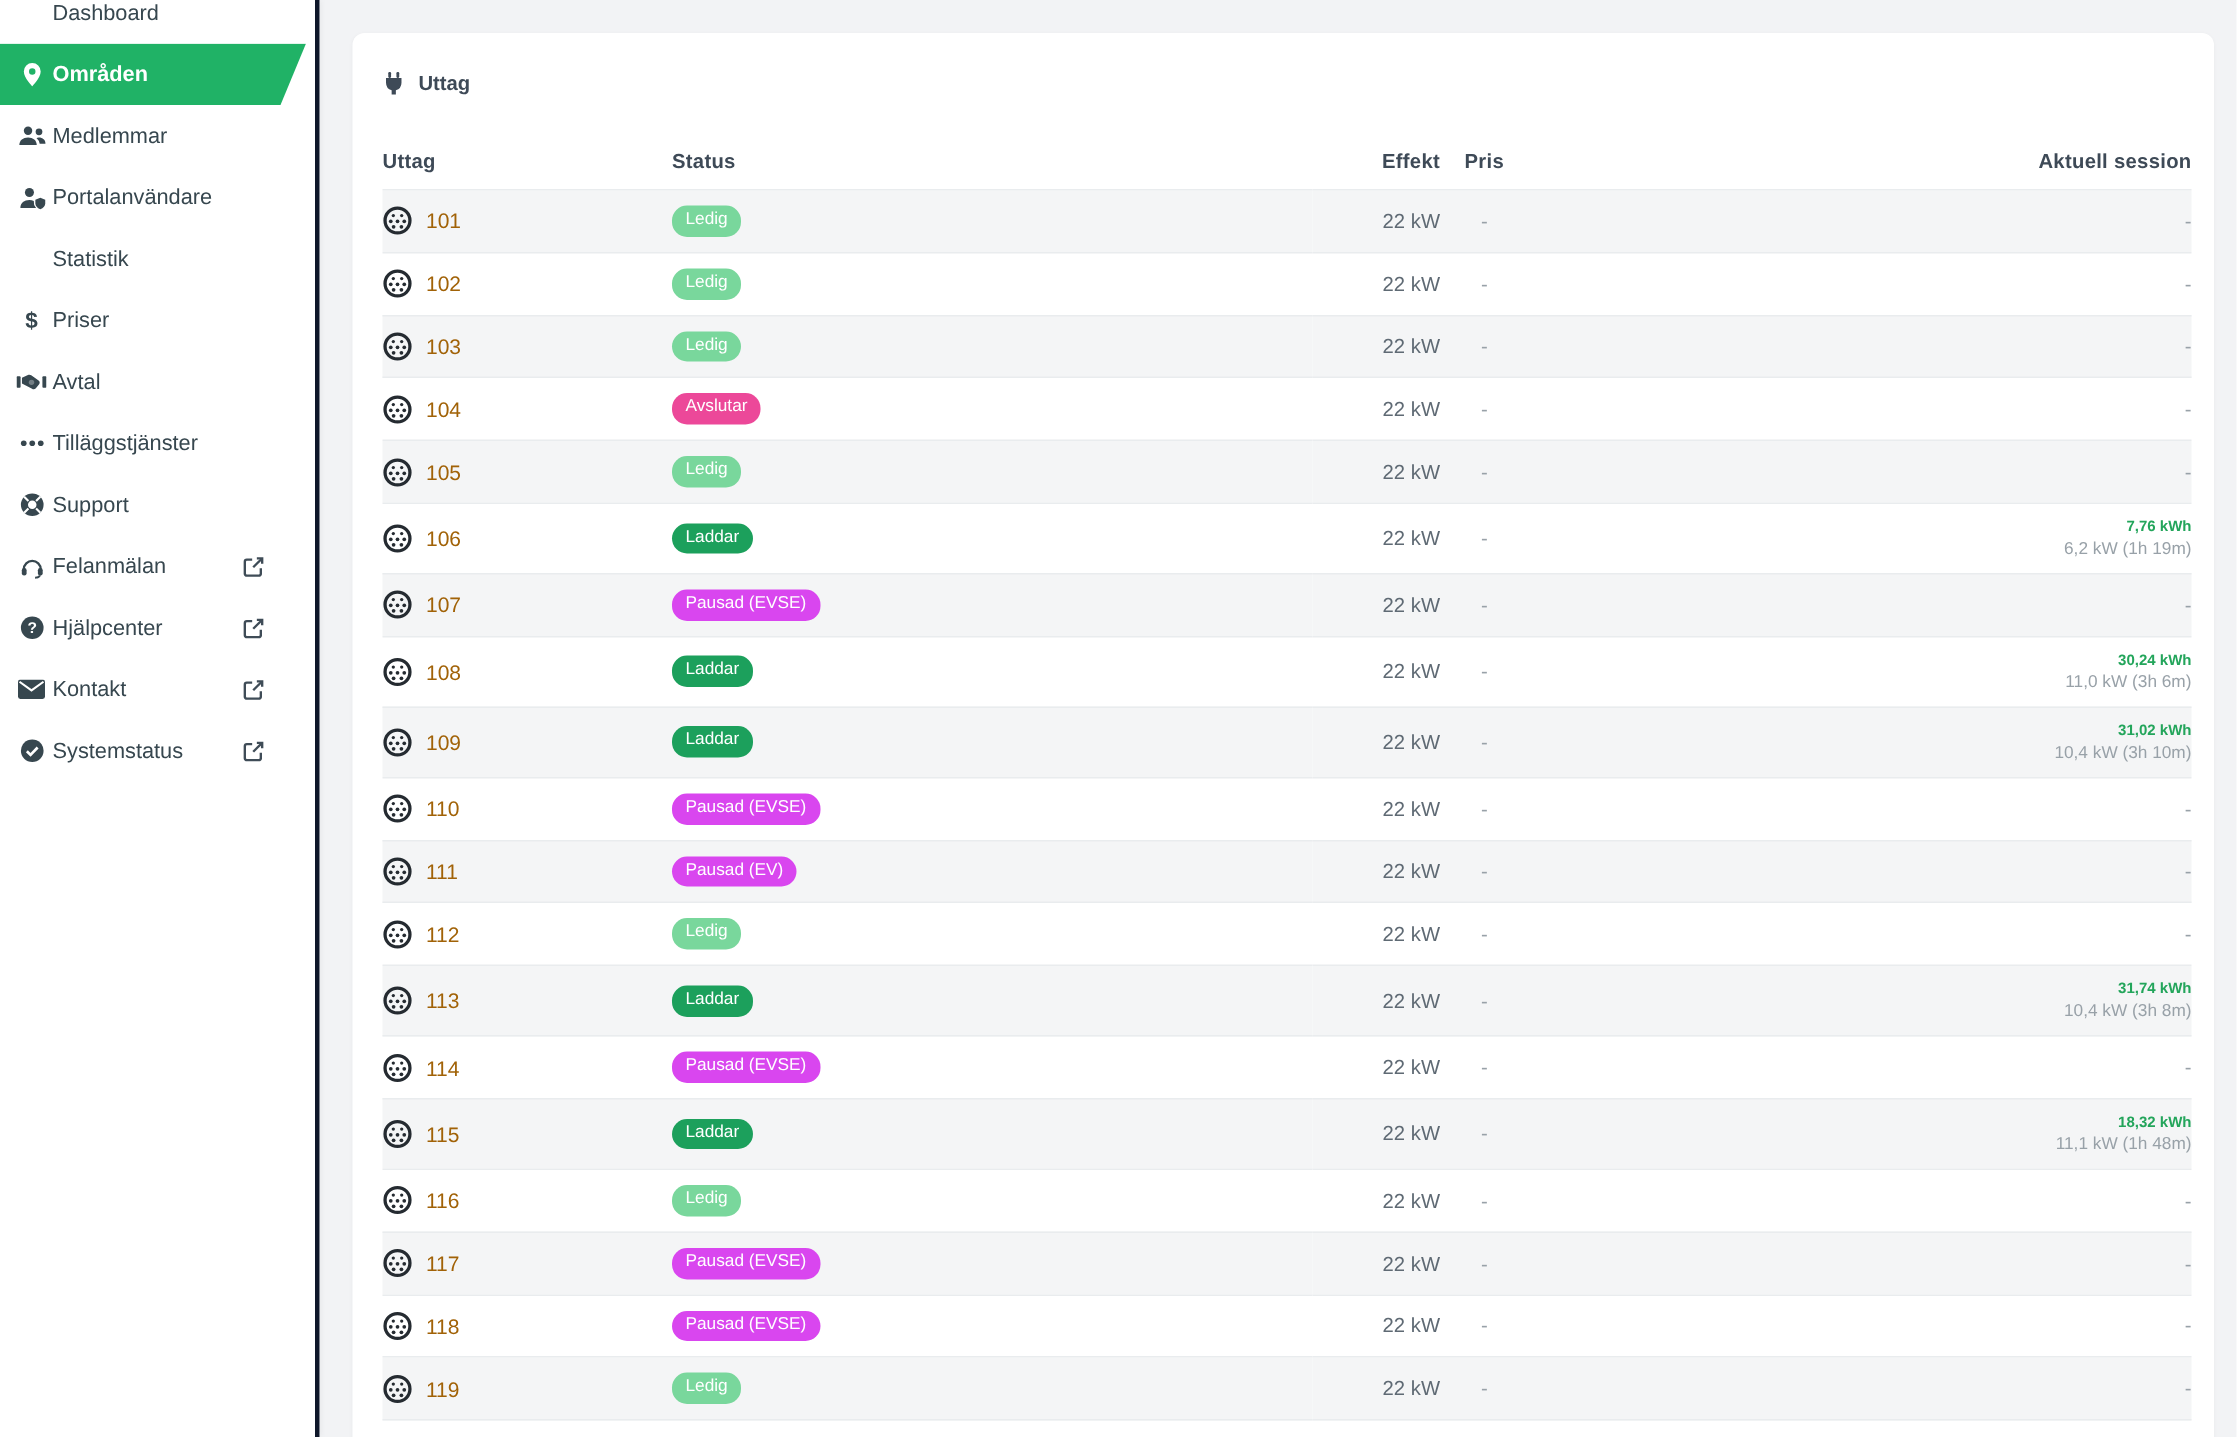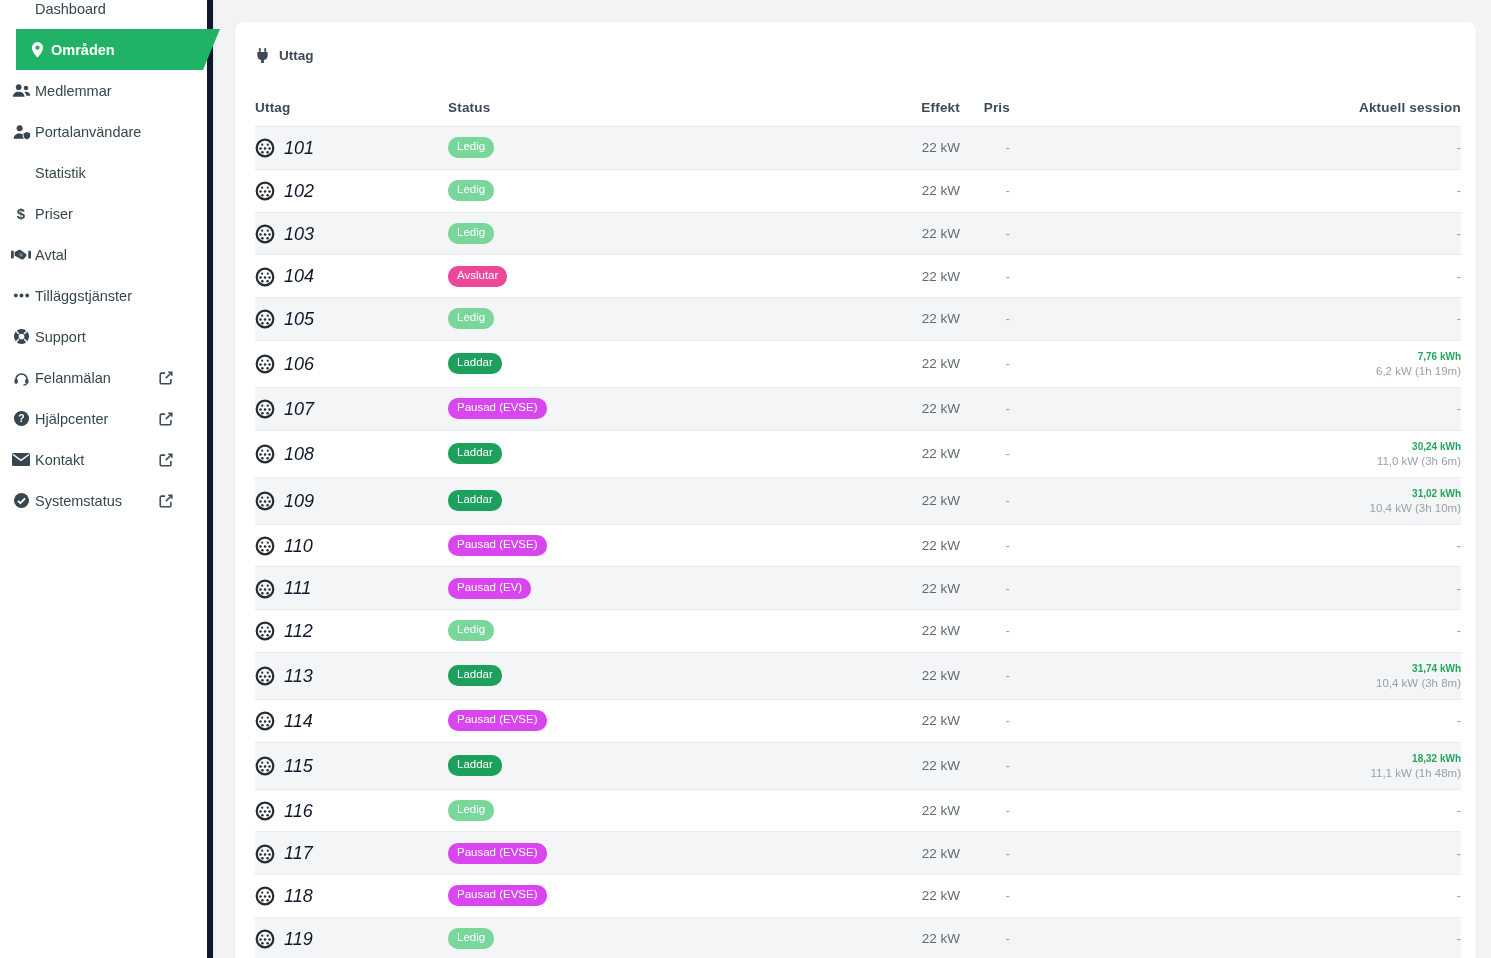"Dashboard" .sidebar { border-right: 6px solid #0f172a -> 3px solid #0f172a }
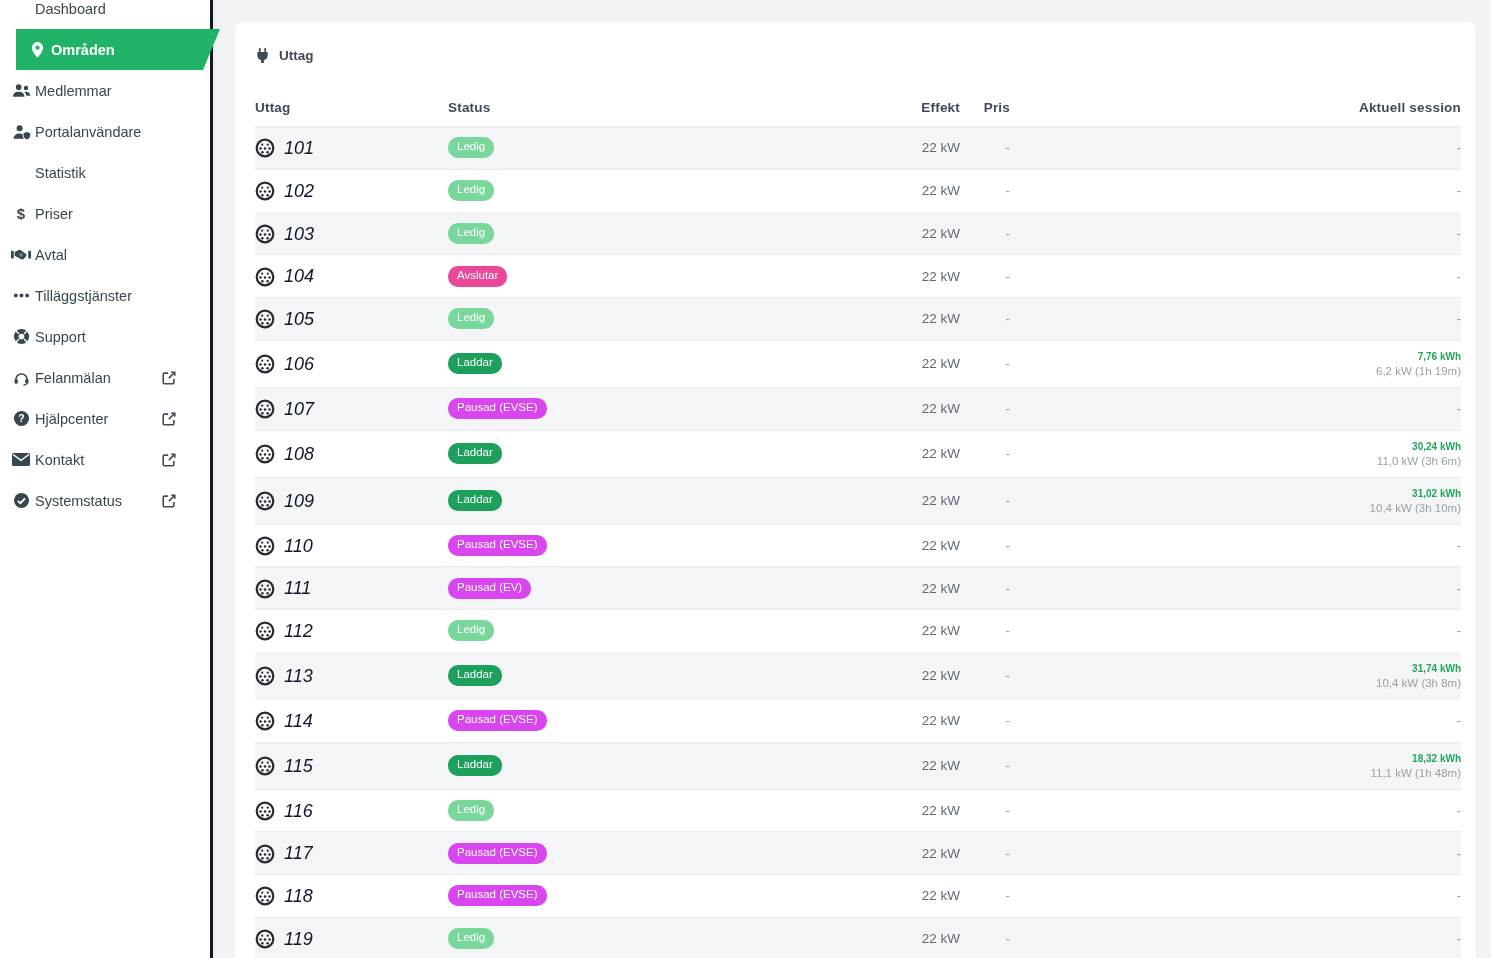"Områden" .side-item.active { margin-left: 16px -> none }
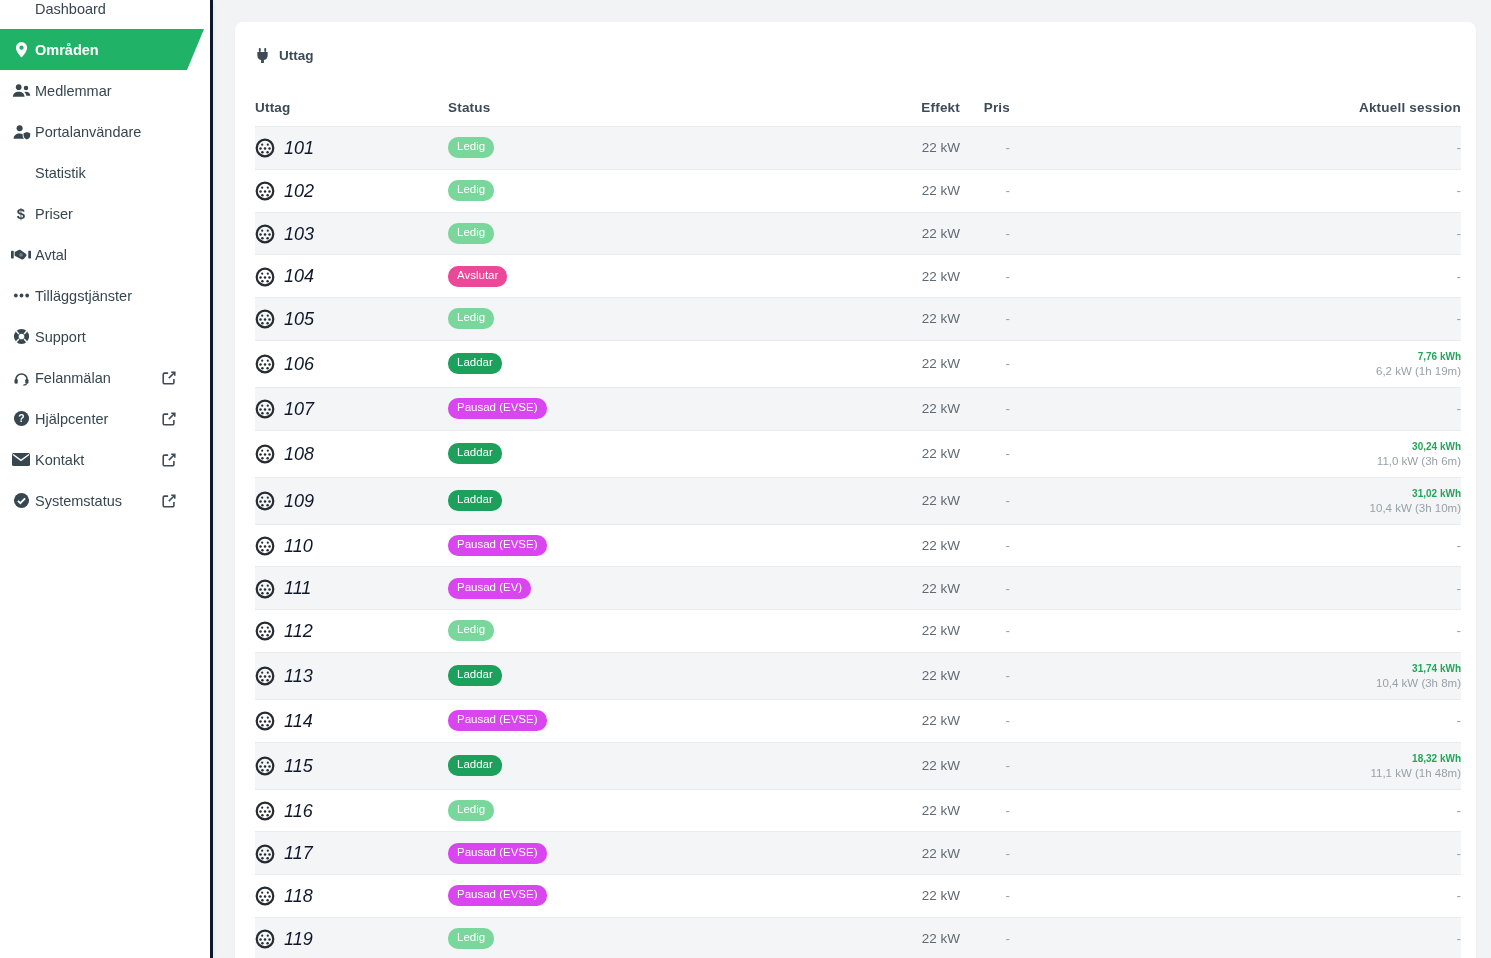"Pris" th.pl, td.pl { text-align: right -> center }
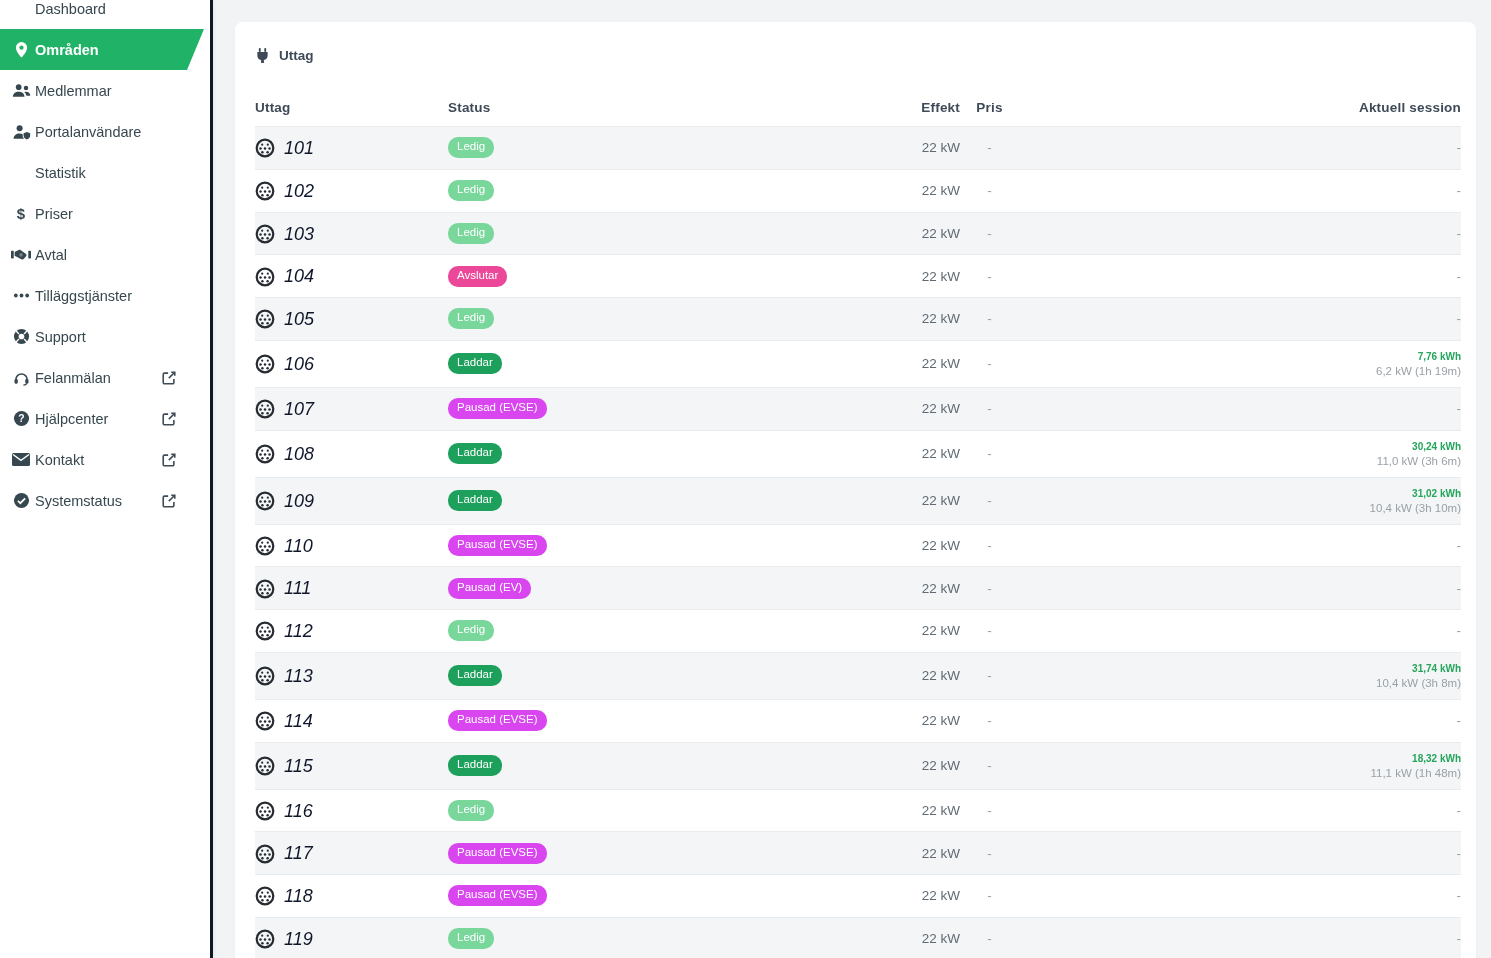"101" td.uttag { color: #0f172a -> #a16207; font-size: 18px -> 14px; font-style: italic -> none }
